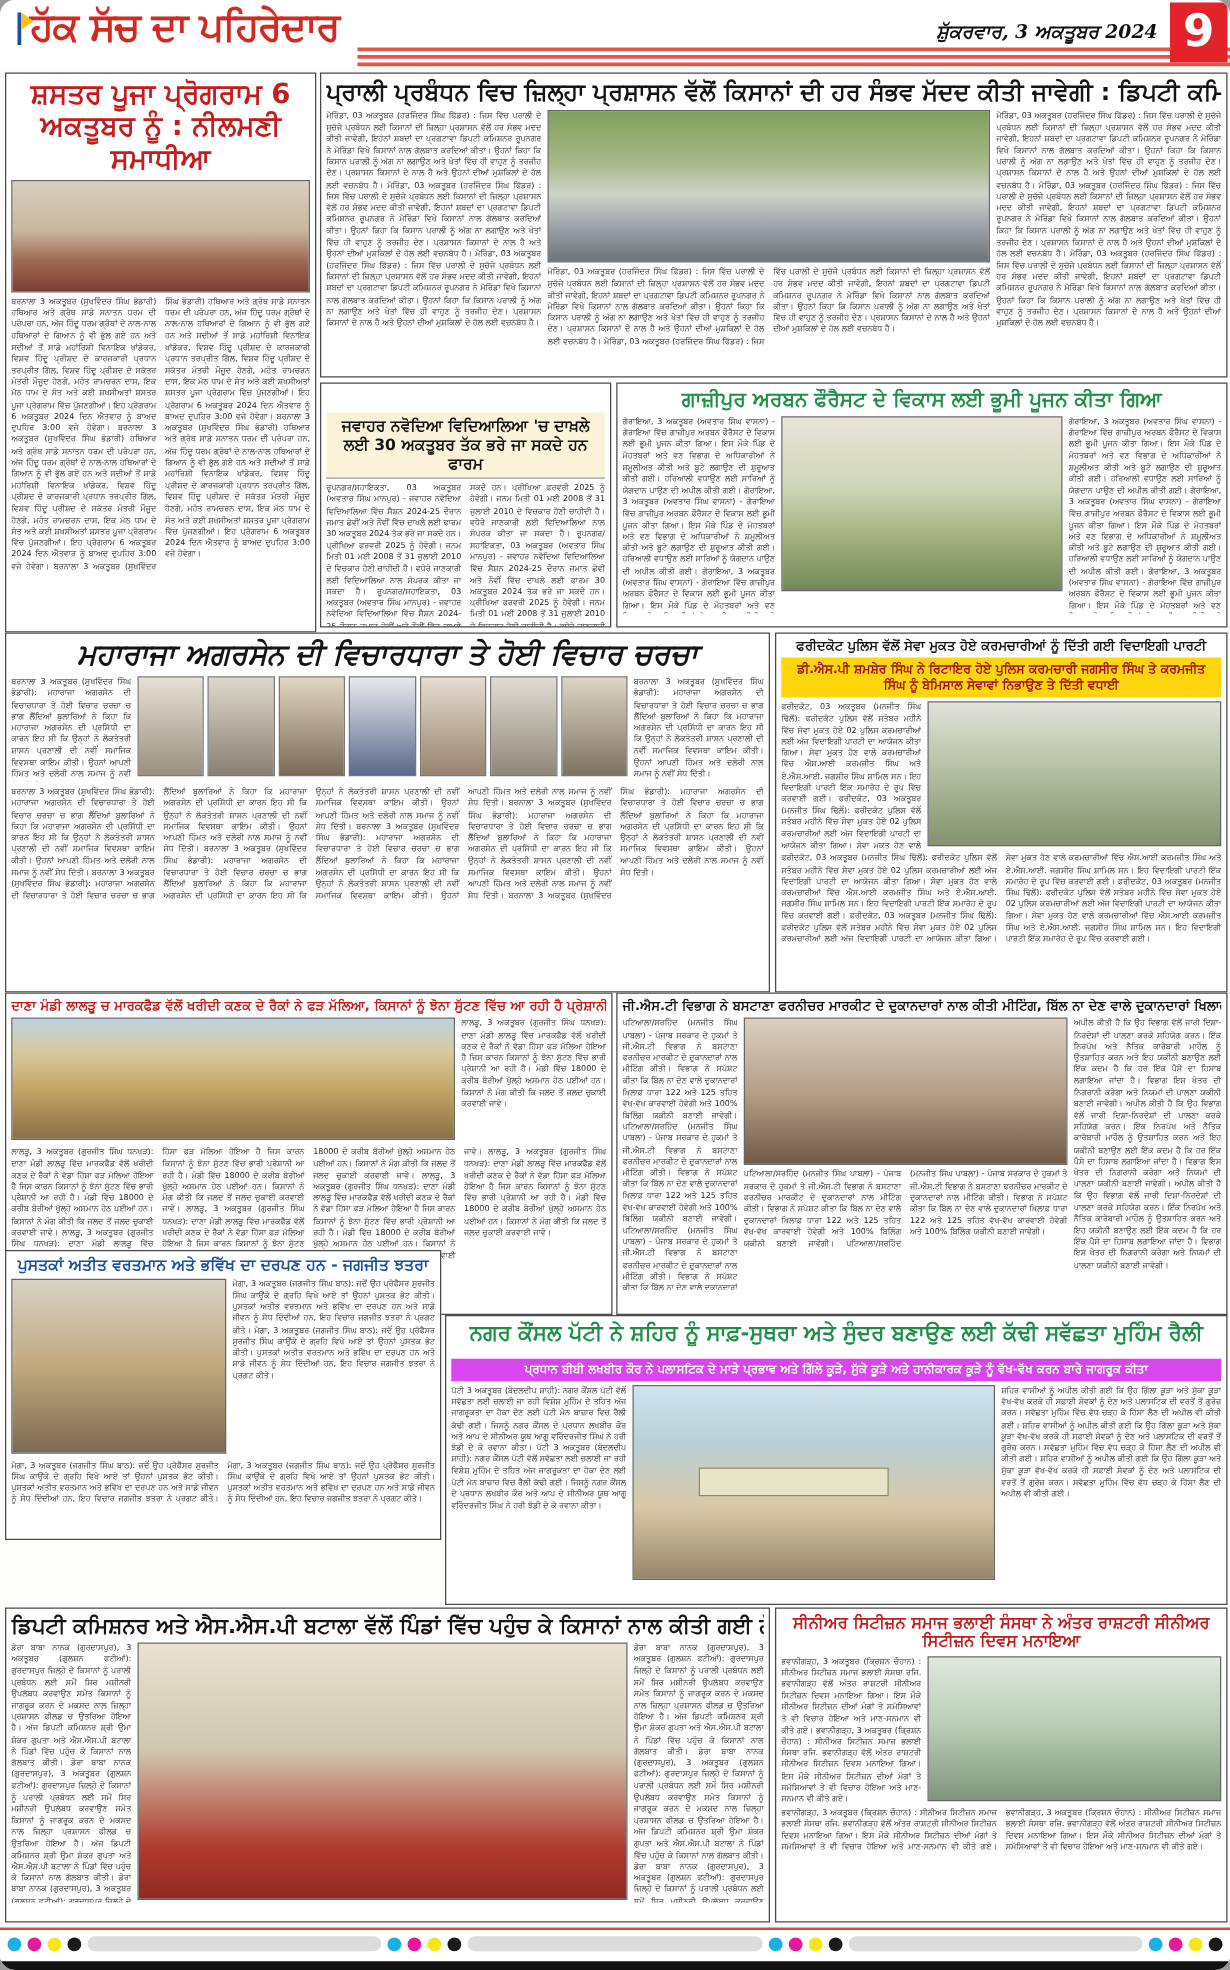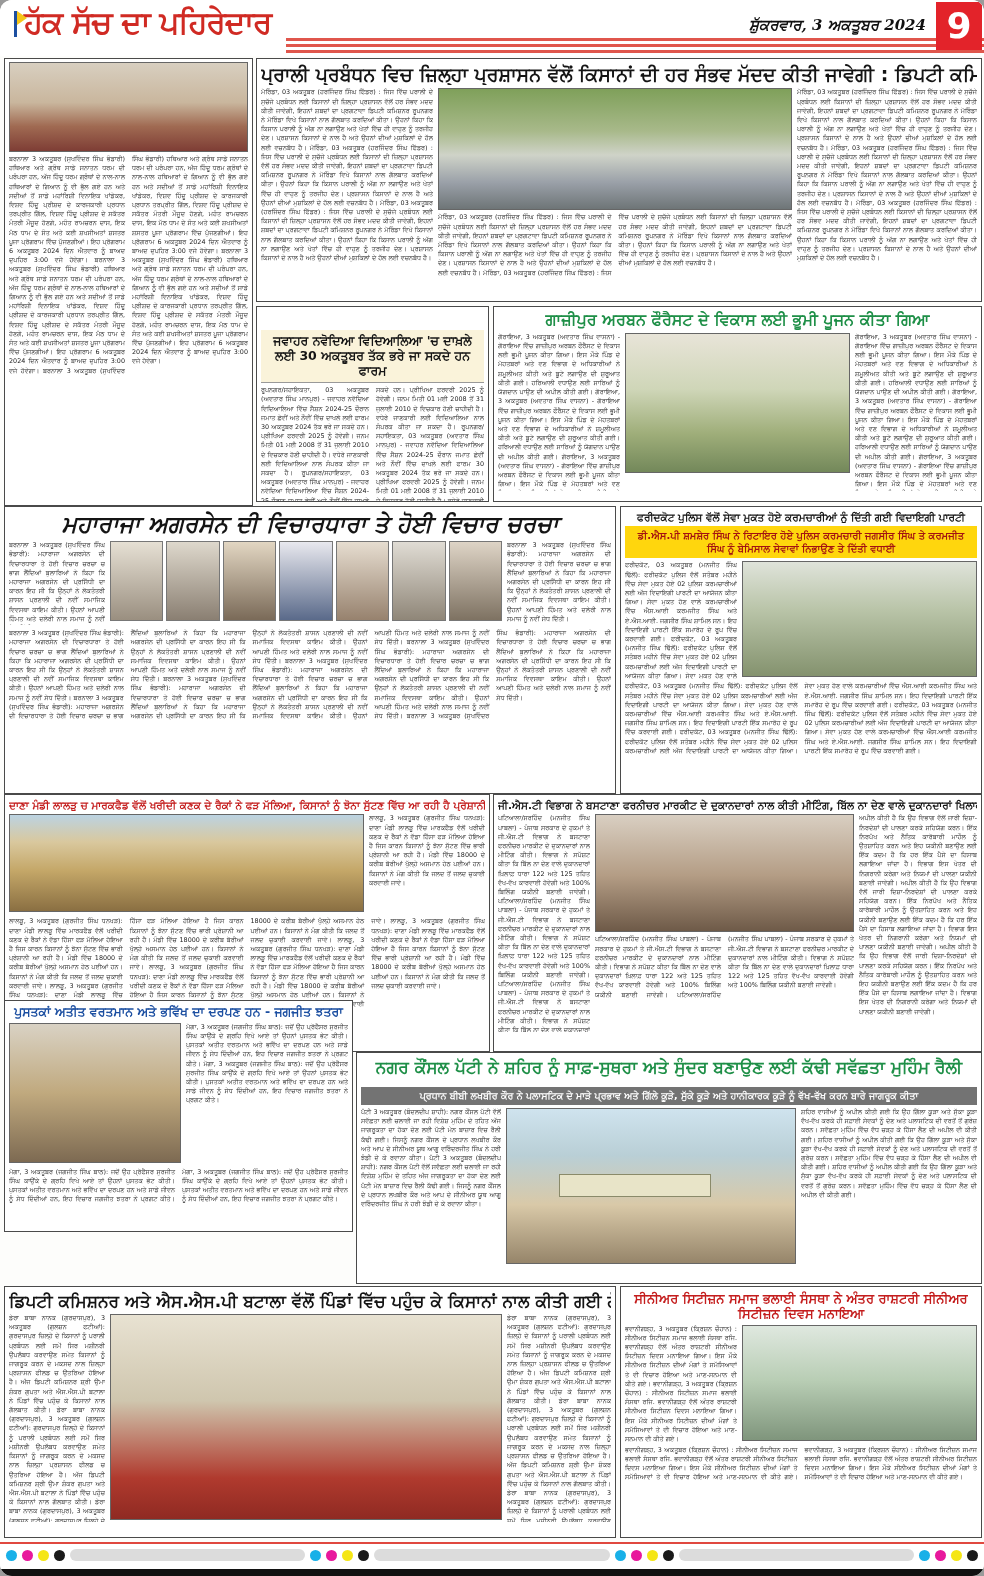"ਸ਼ਸਤਰ ਪੂਜਾ ਪ੍ਰੋਗਰਾਮ 6 ਅਕਤੂਬਰ" div.hl { html: none -> <div>ਸ਼ਸਤਰ ਪੂਜਾ ਪ੍ਰੋਗਰਾਮ 6 ਅਕਤੂਬਰ ਨੂੰ : ਨੀਲਮਣੀ ਸਮਾਧੀਆ</div> }
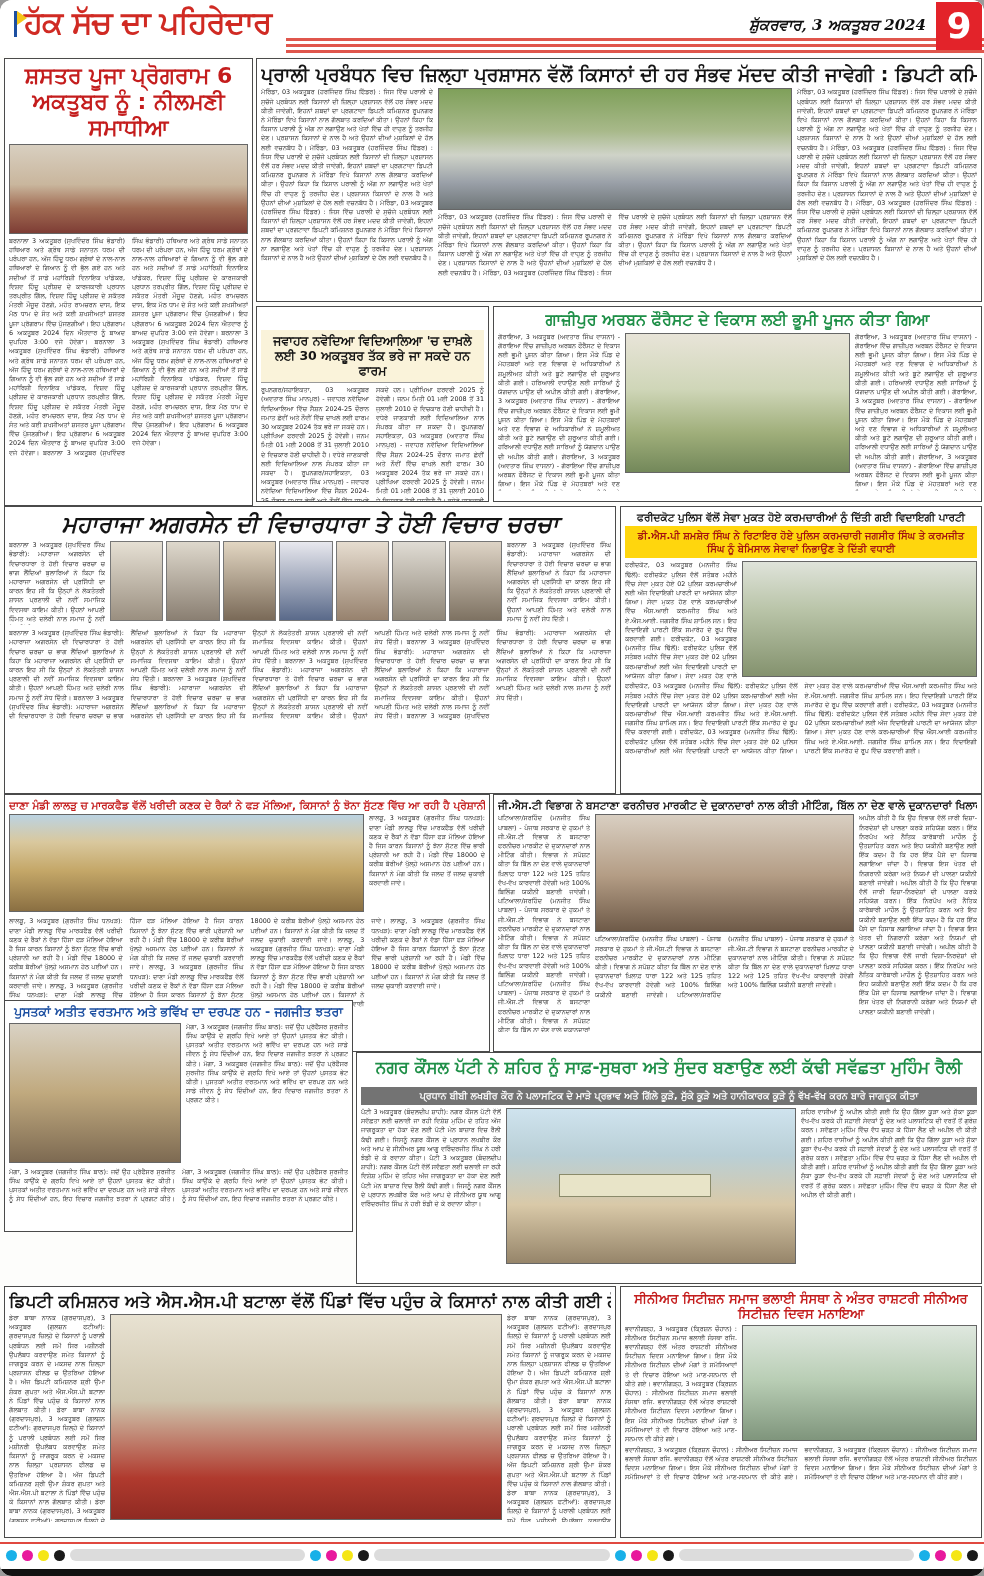"ਪ੍ਰਧਾਨ ਬੀਬੀ ਲਖਬੀਰ ਕੌਰ ਨੇ" .subg { background: #737373 -> #d946ef }
